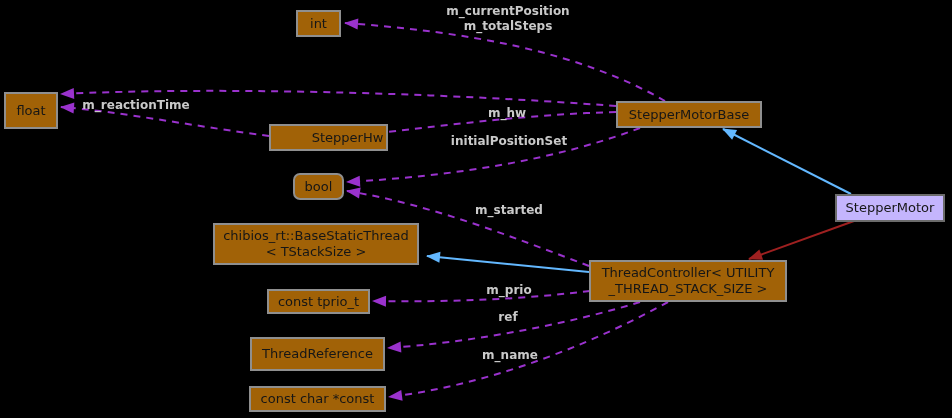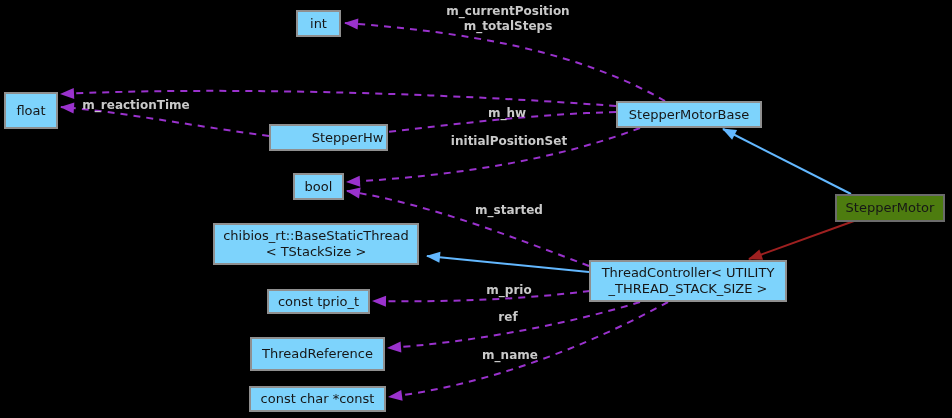"int" .node { background: #7dd3fc -> #a16207 }
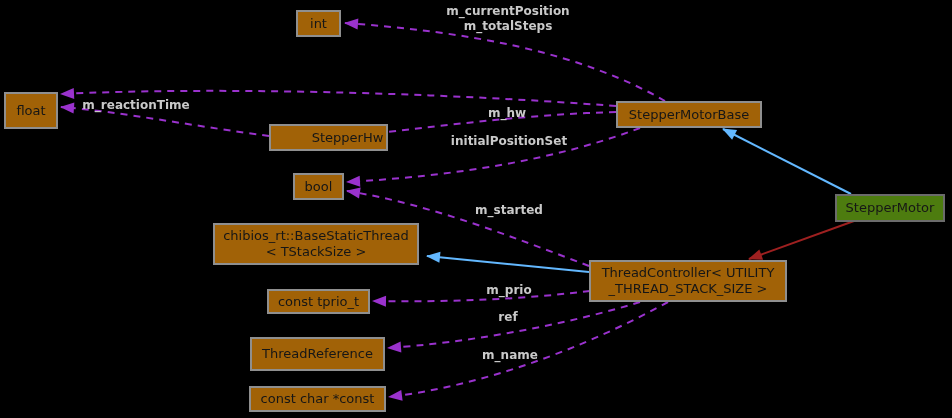"bool" div.node { border-radius: none -> 7px }
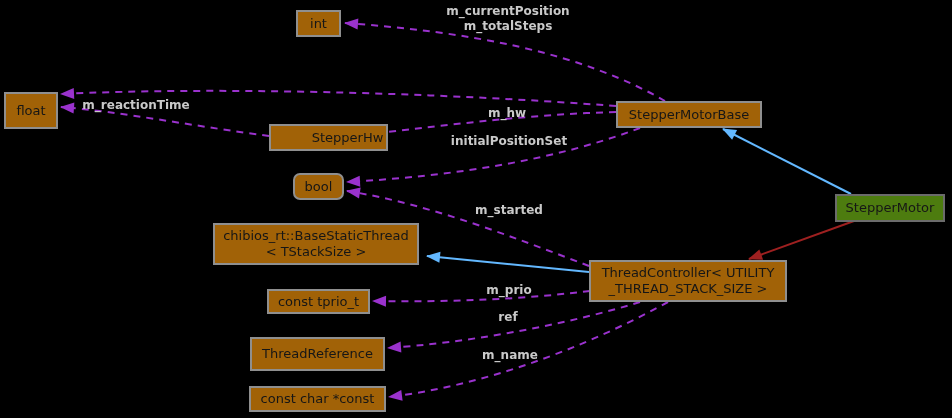"StepperMotor" .node.focus { background: #4d7c0f -> #c4b5fd }
